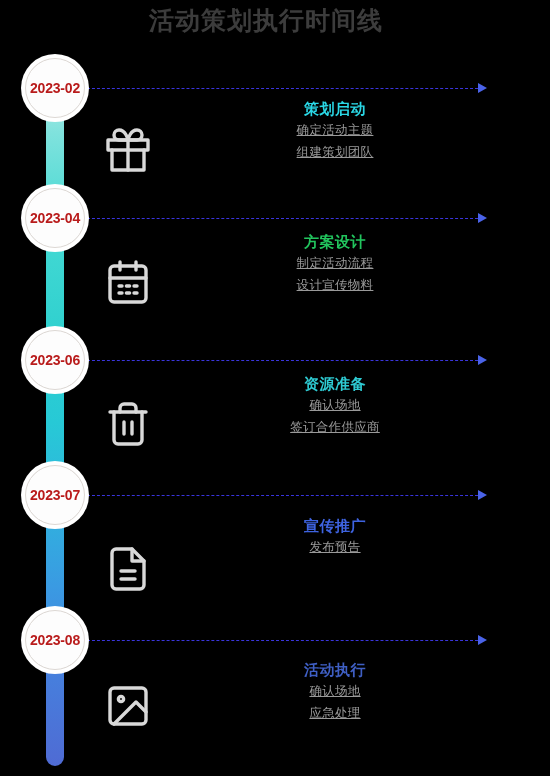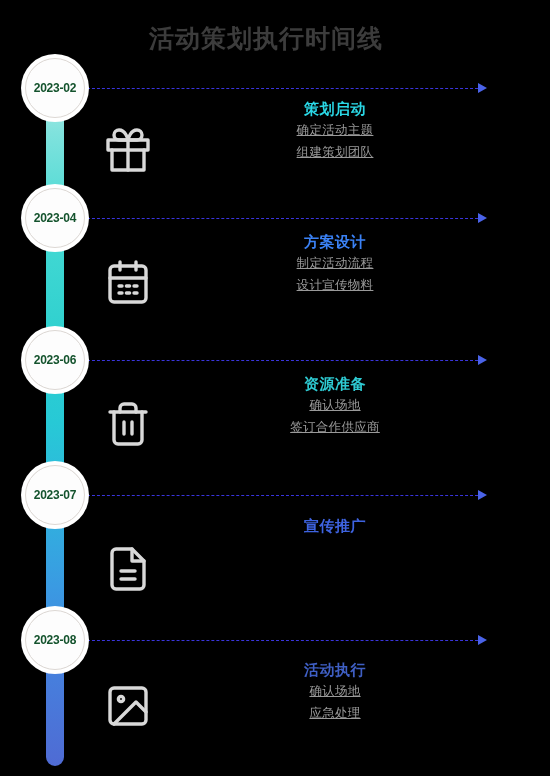"活动策划执行时间线" .title { top: 22px -> 4px }
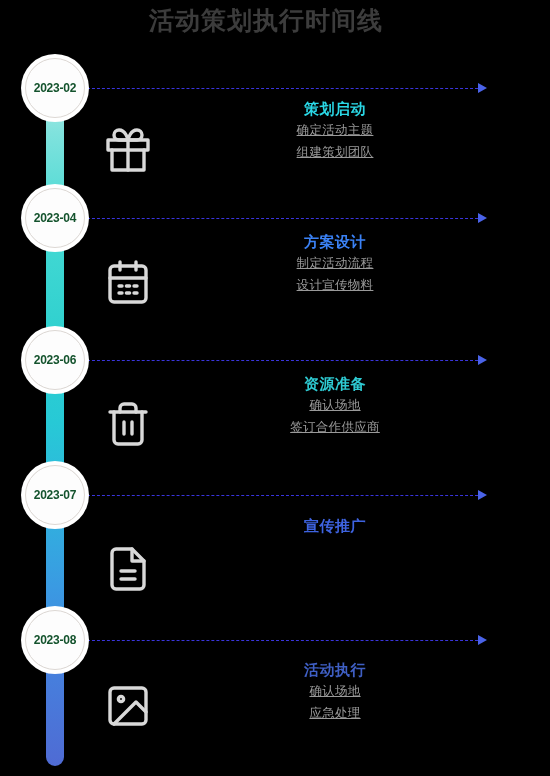"2023-02" .node-label { color: #14532d -> #b91c1c; font-size: 12px -> 14px }
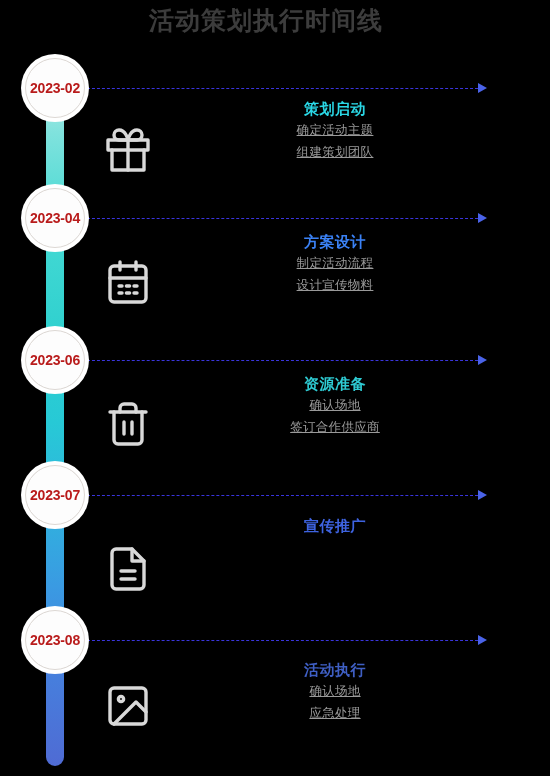"方案设计" div.block-heading { color: #3b82f6 -> #22c55e }
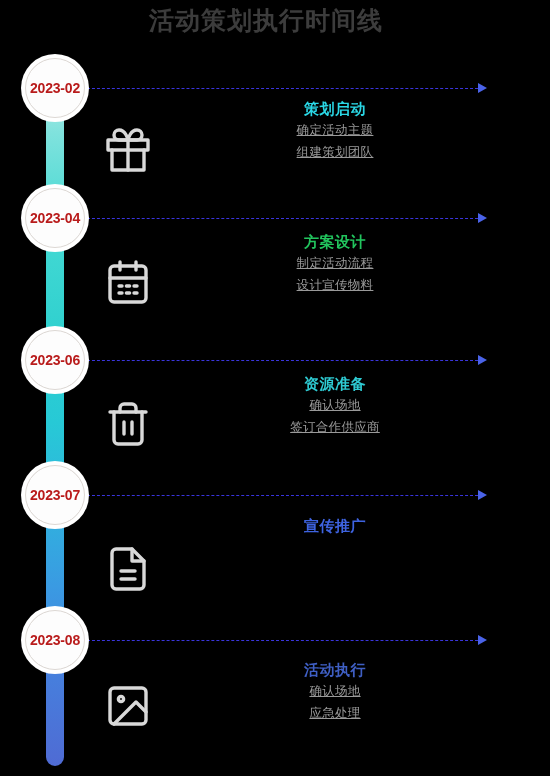"发布预告" div.block-line { html: none -> <div>发布预告</div> }
